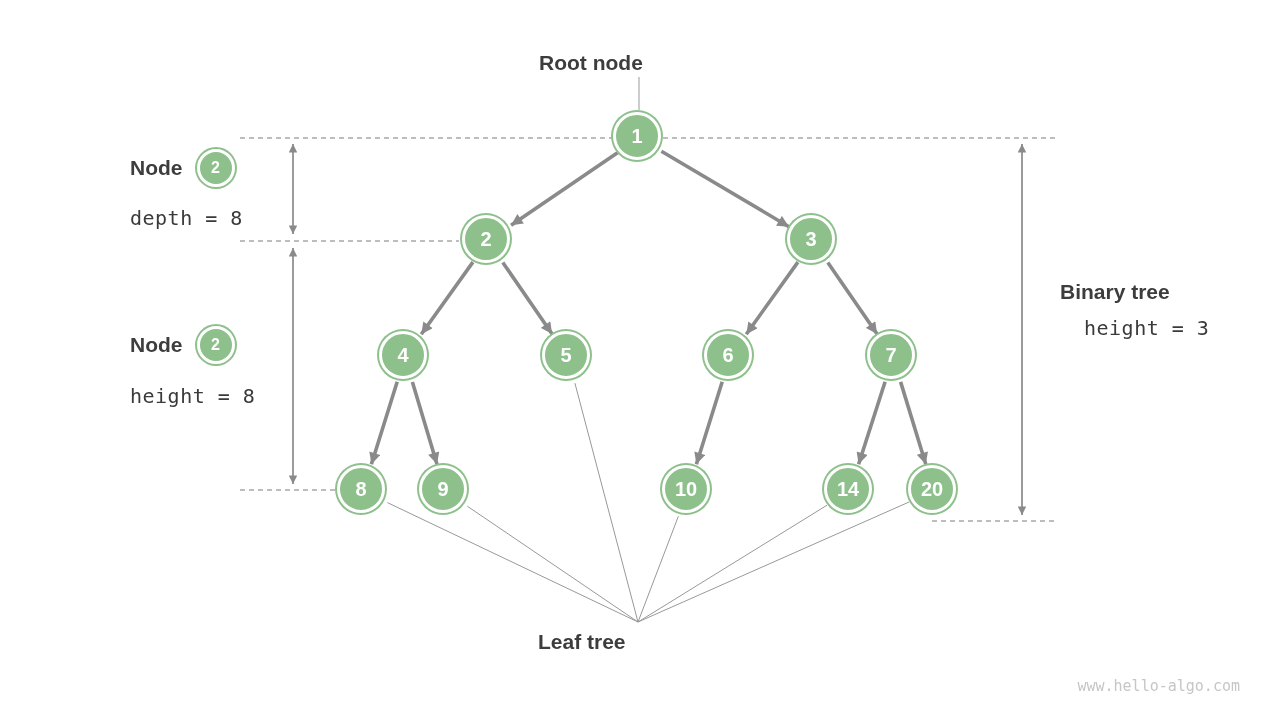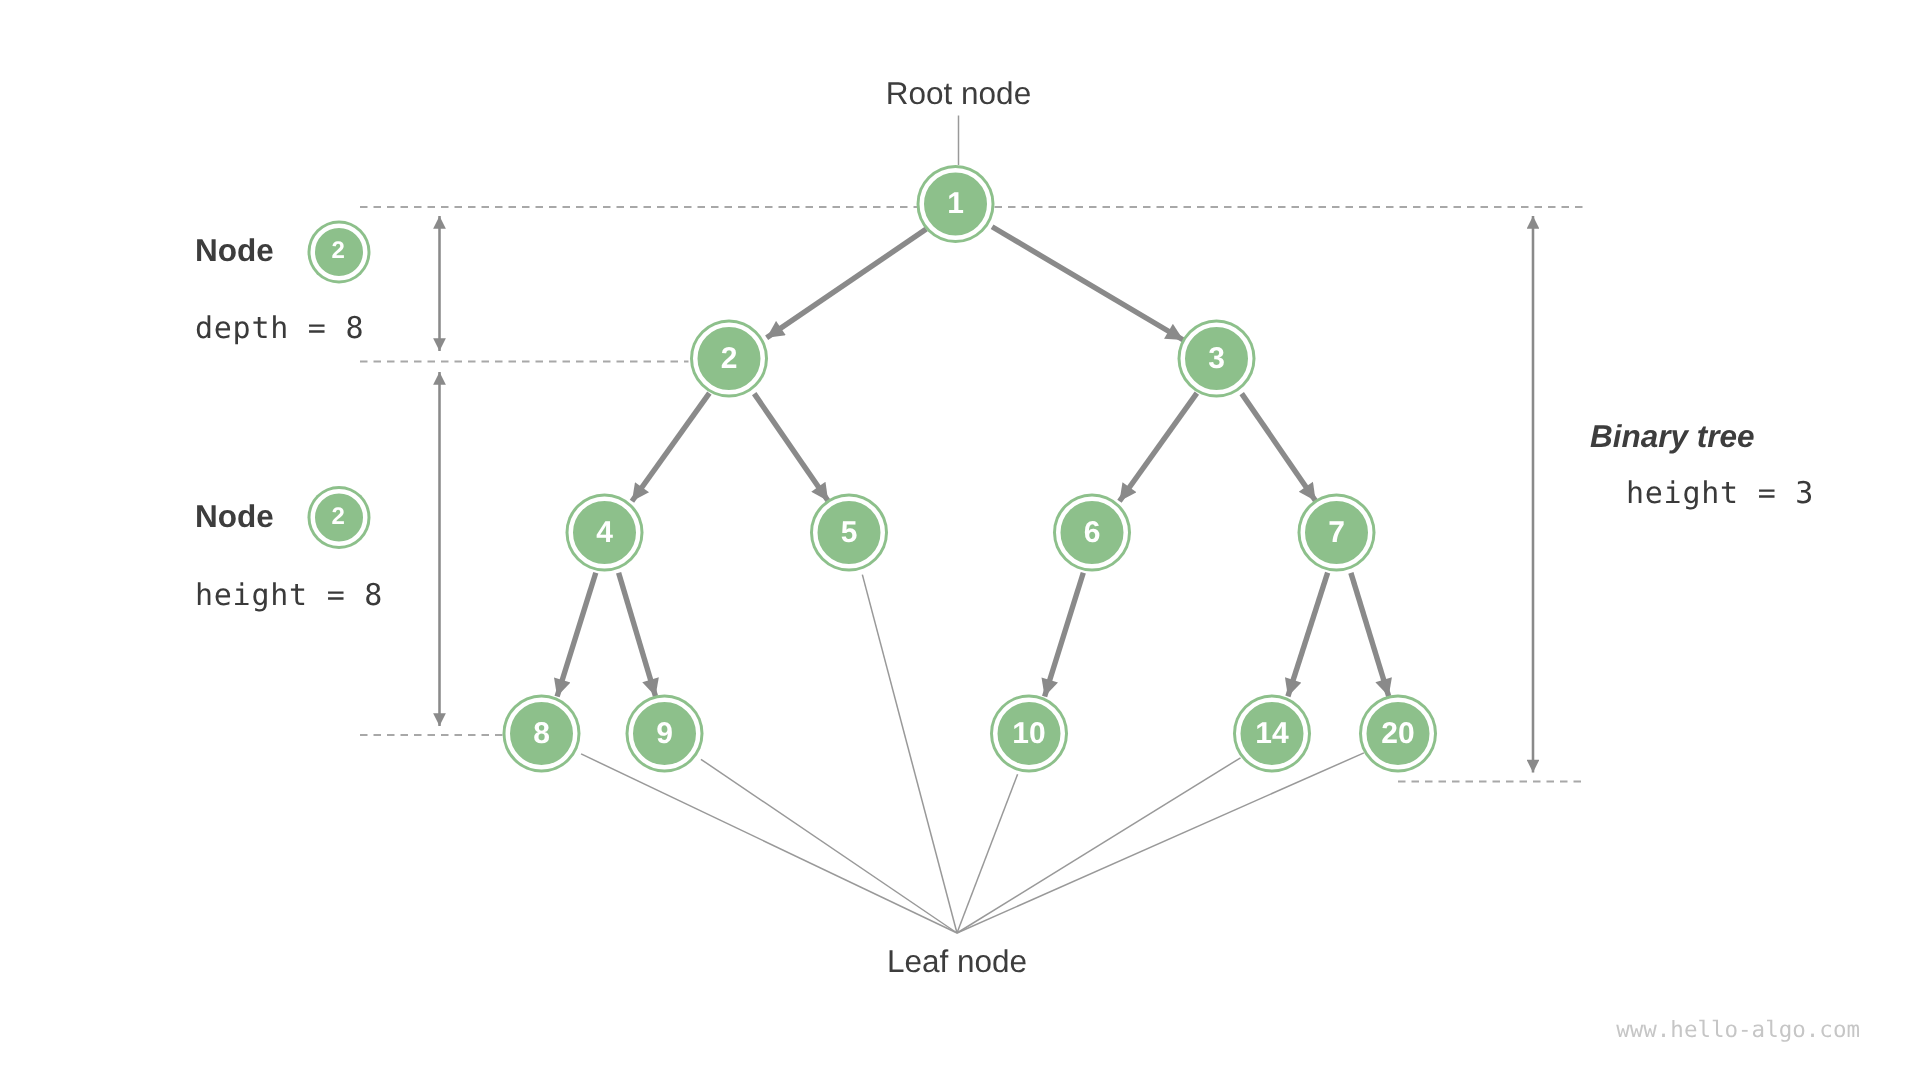"Root node" .title { font-weight: normal -> bold; text-align: center -> left }
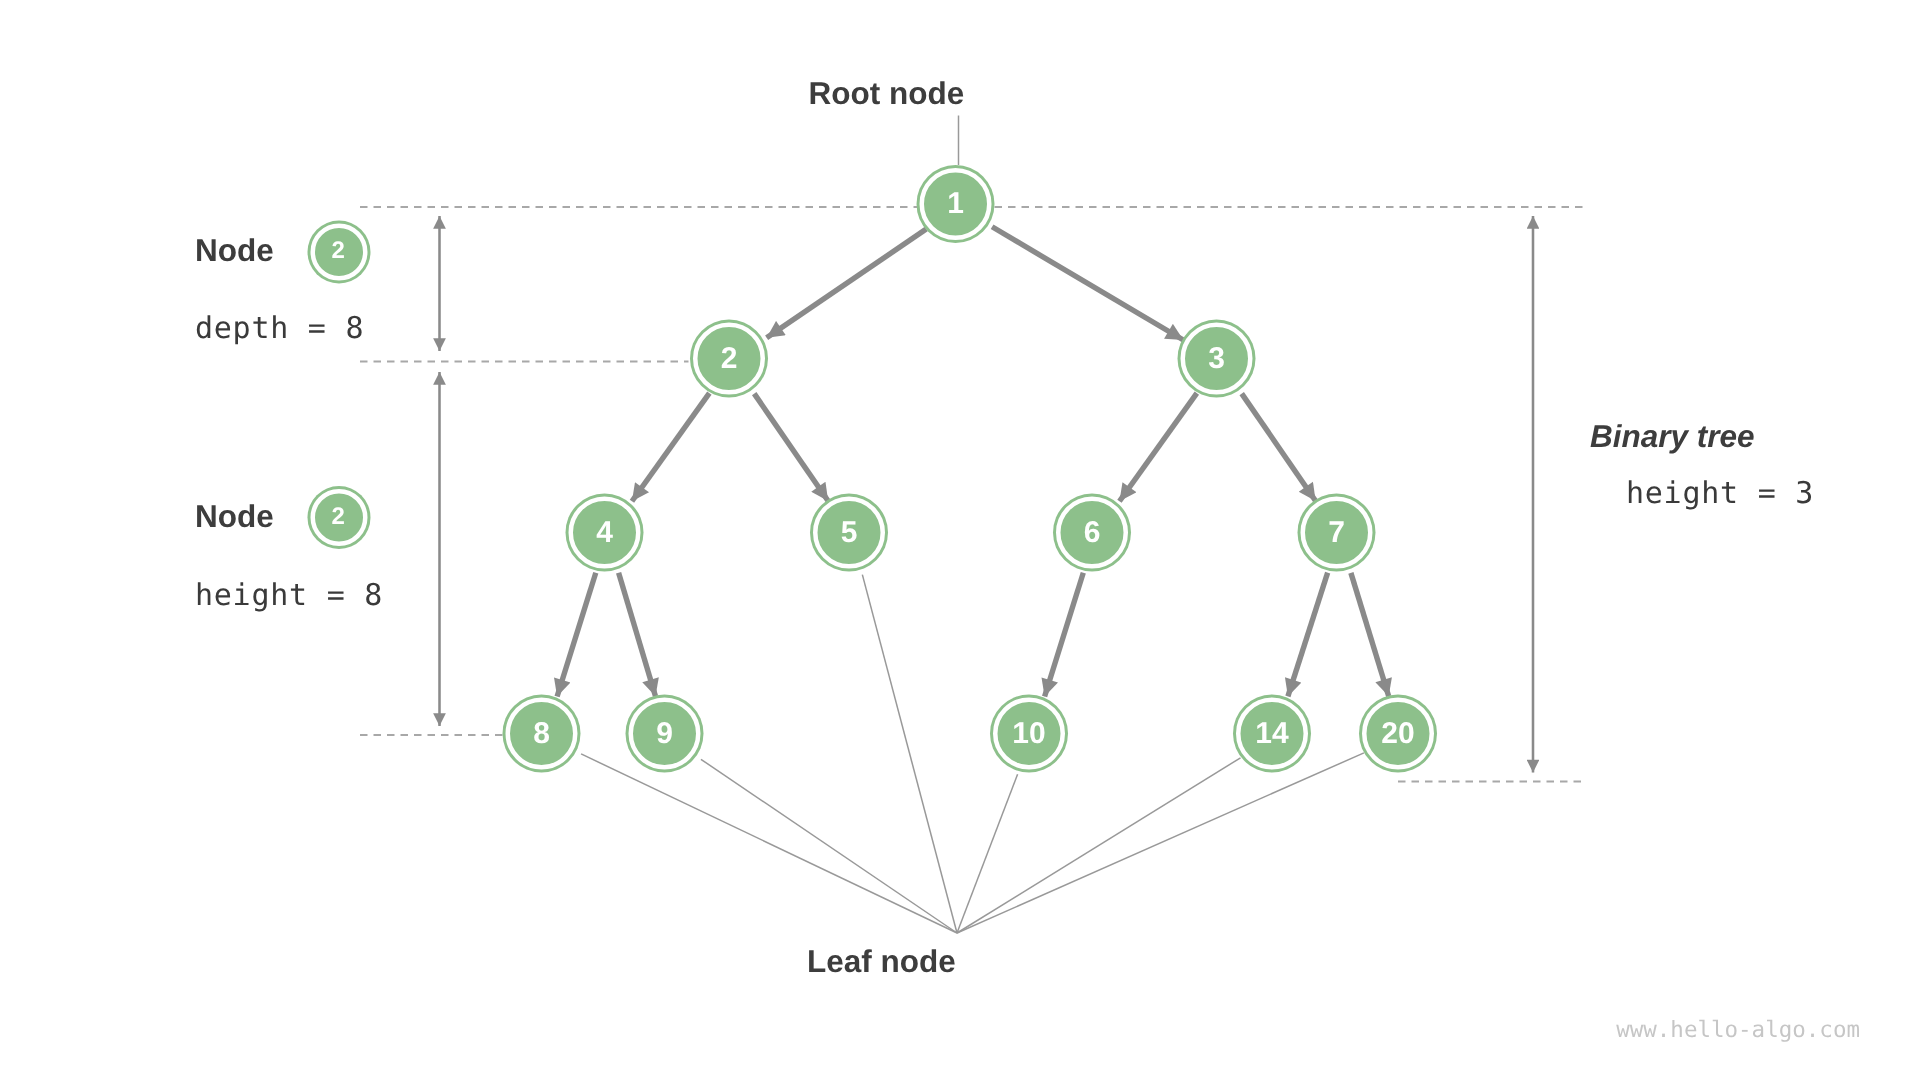"Node" .ann-row { gap: 24px -> 14px }
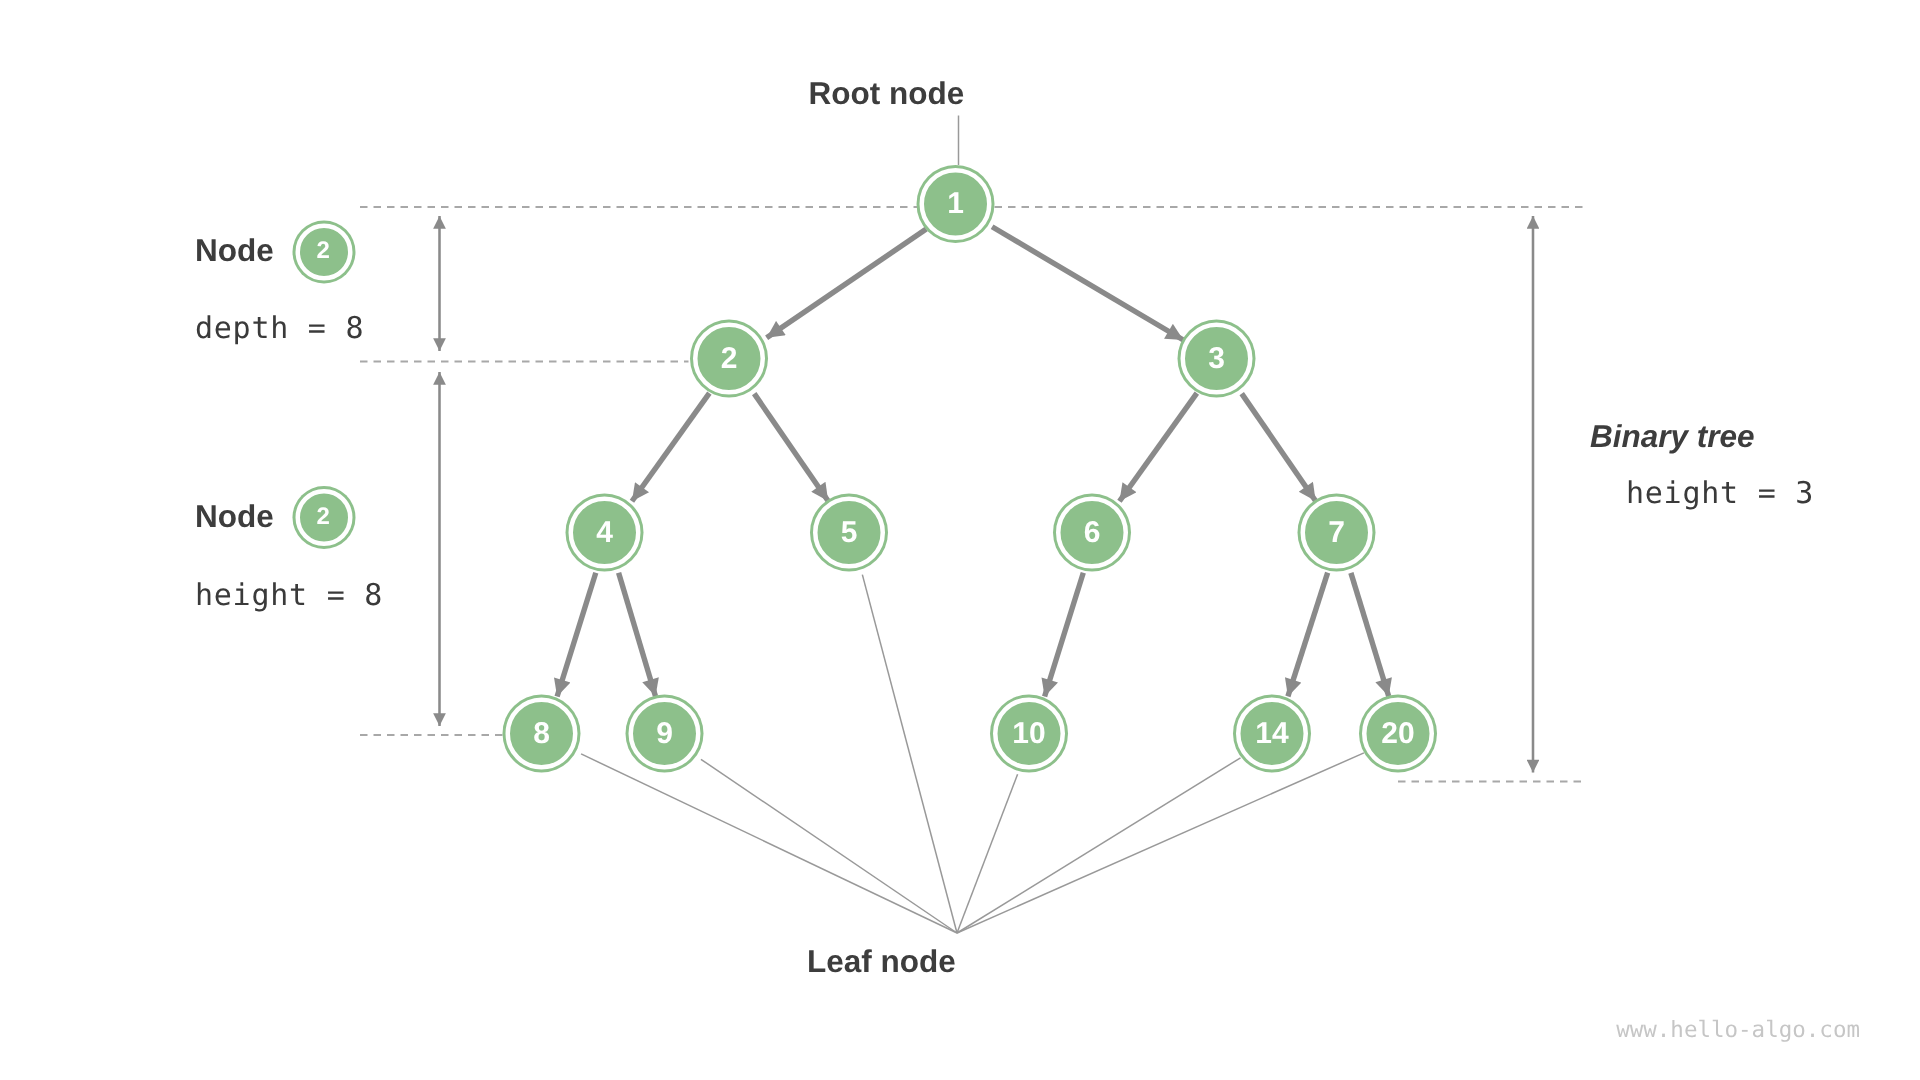"Binary tree" .side-title { font-style: italic -> none }
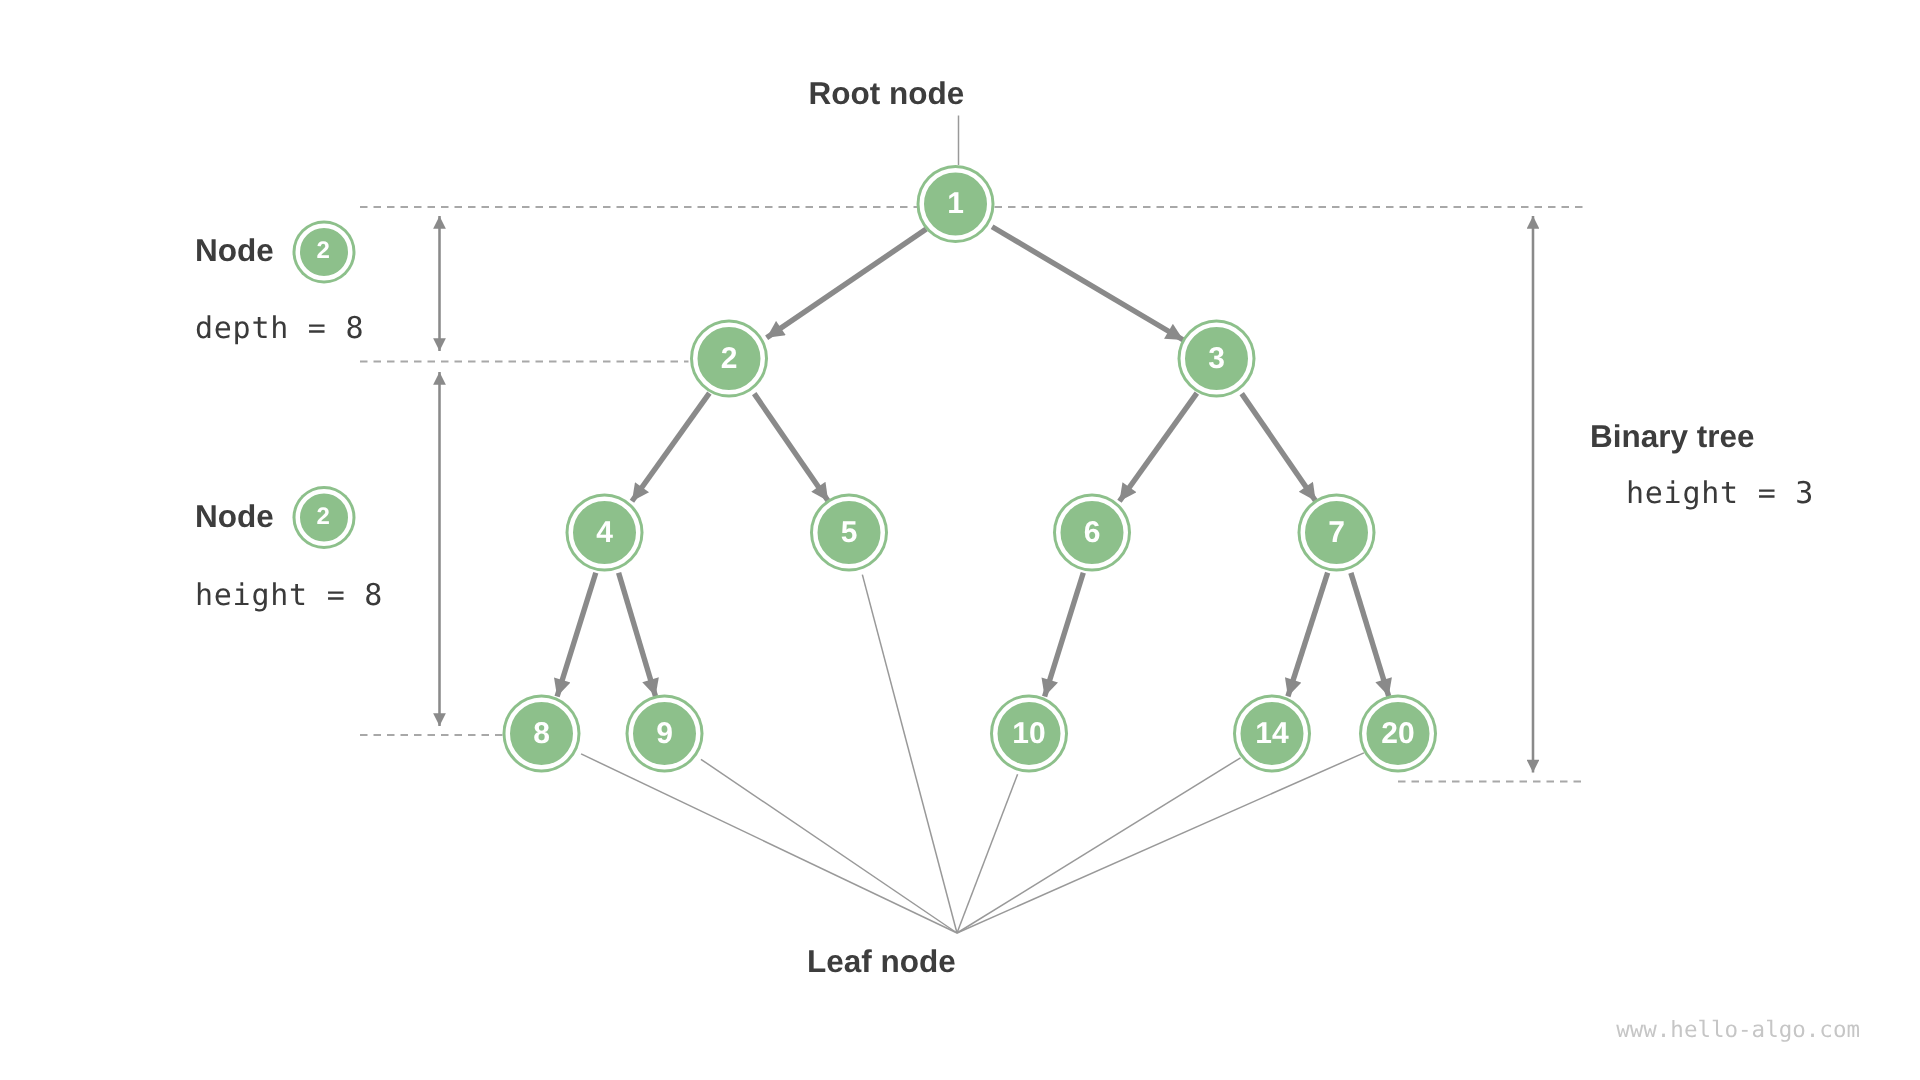"Leaf node" div.title { text: node -> tree }
